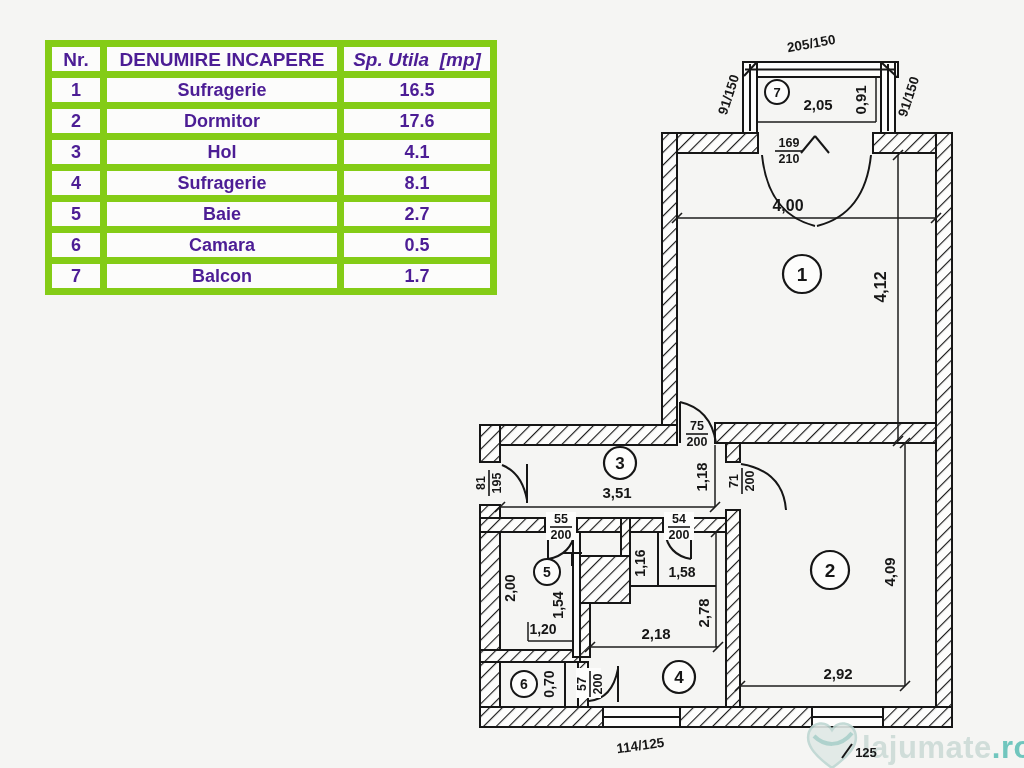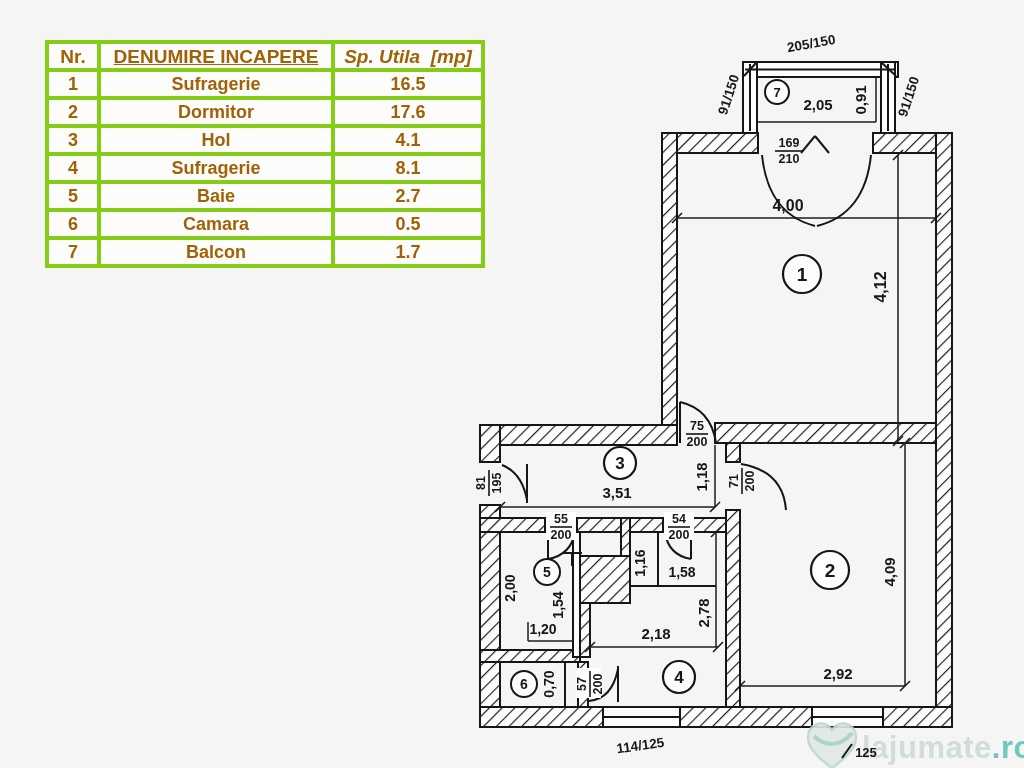"Nr." .area-table th,.area-table td { border: 4px solid #84cc16 -> 7px solid #84cc16; color: #a16207 -> #4c1d95 }
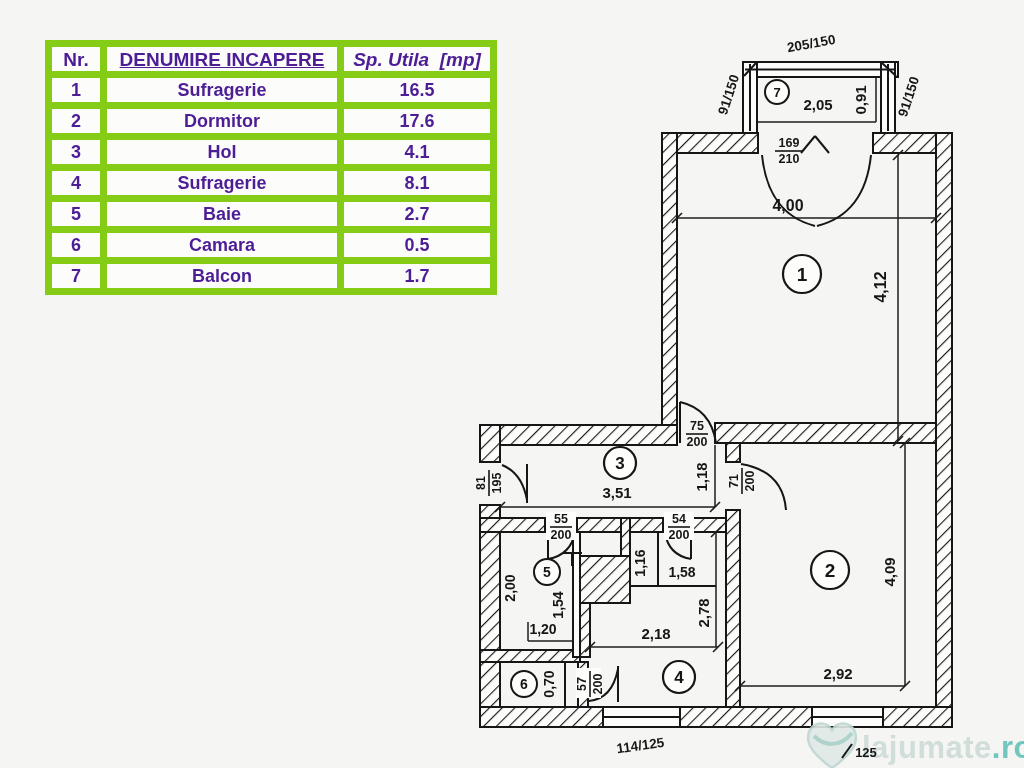"DENUMIRE INCAPERE" .c-name { text-decoration: underline -> none }
